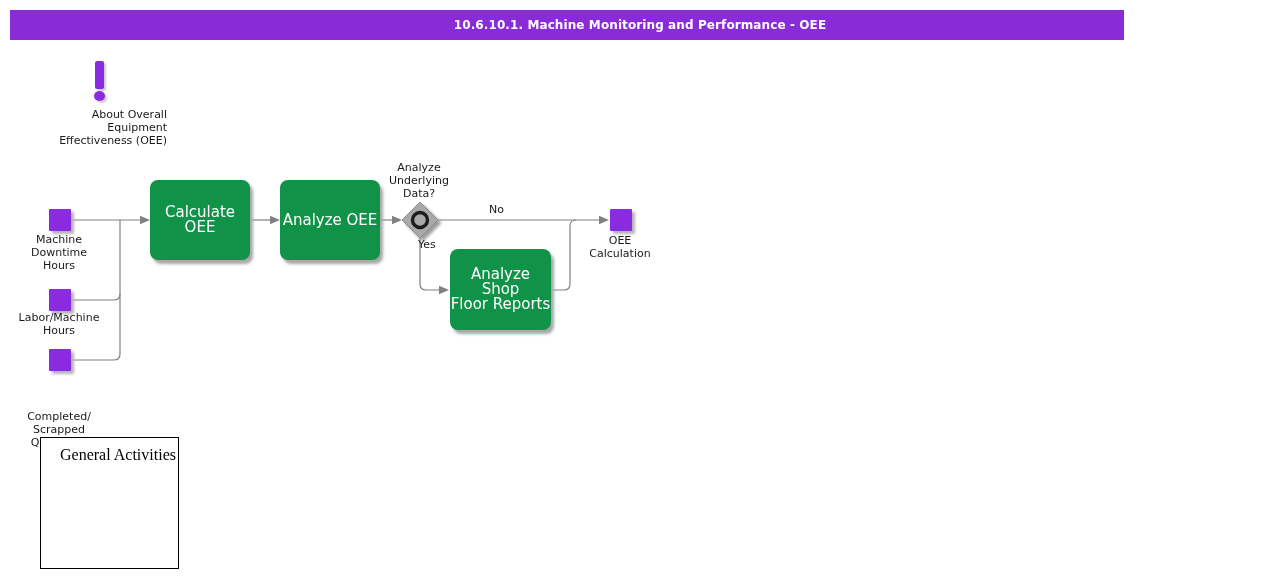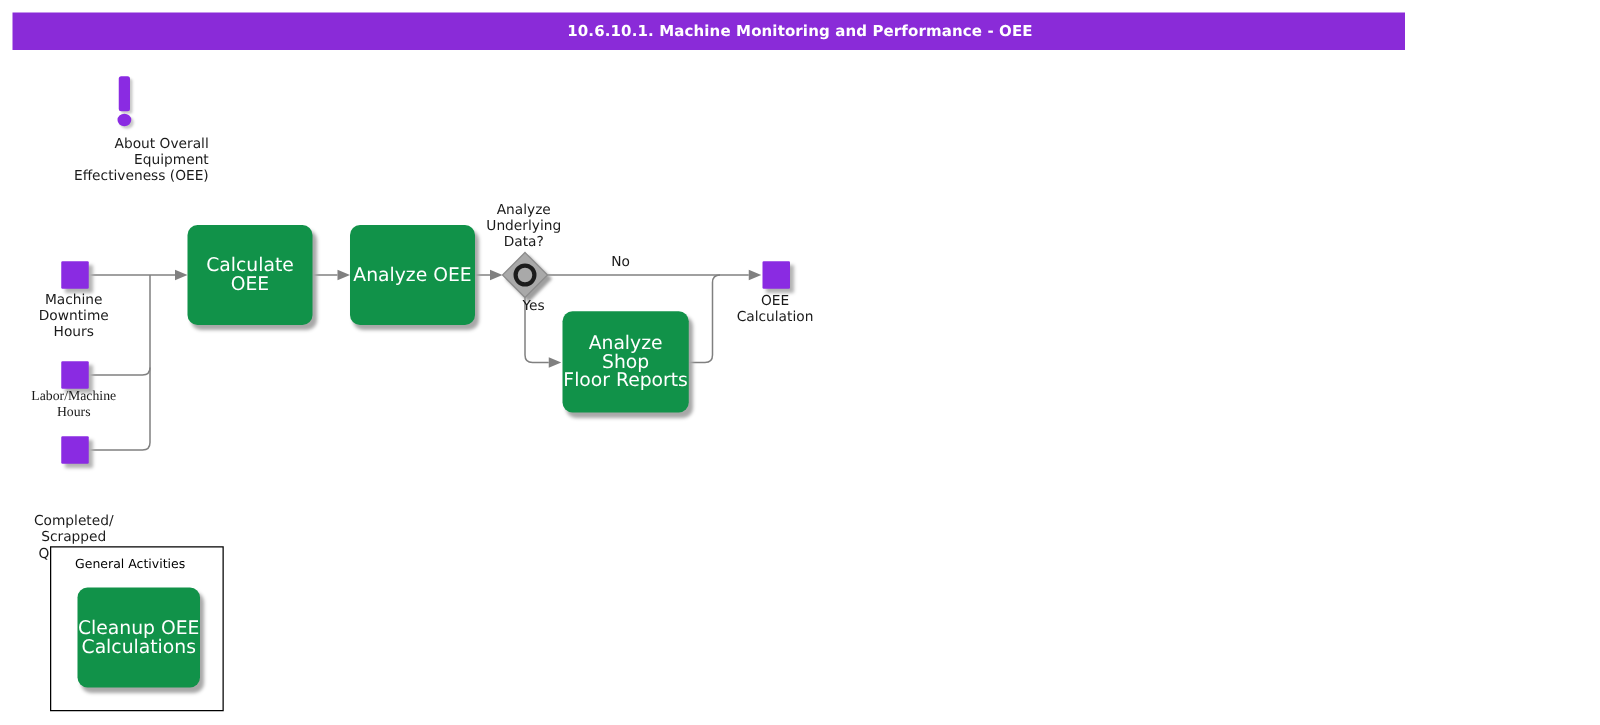"Labor/Machine" div.lbl { font-family: Liberation Serif, serif -> none }
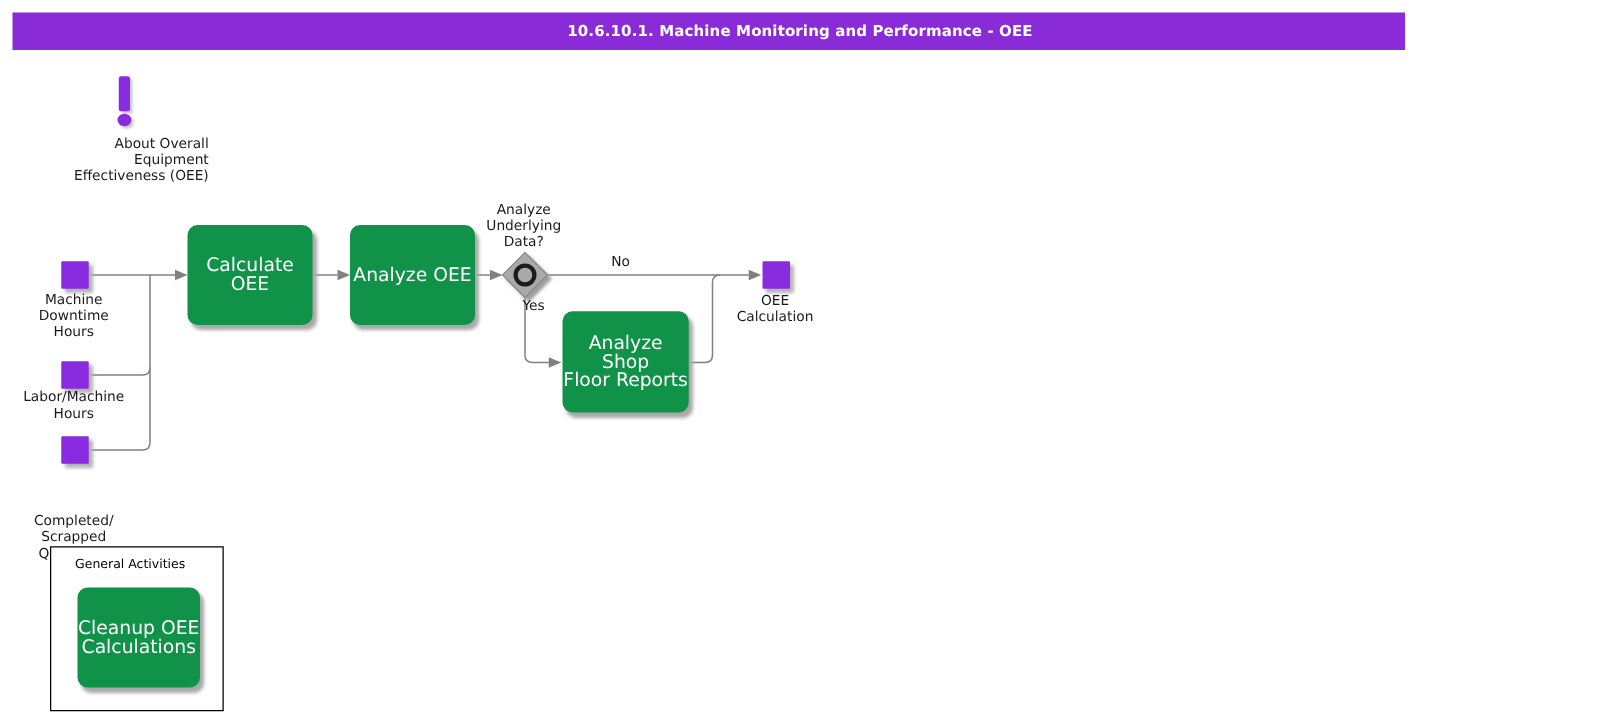"General Activities" .genbox-title { font-family: none -> Liberation Serif, serif; font-size: 10px -> 16px }
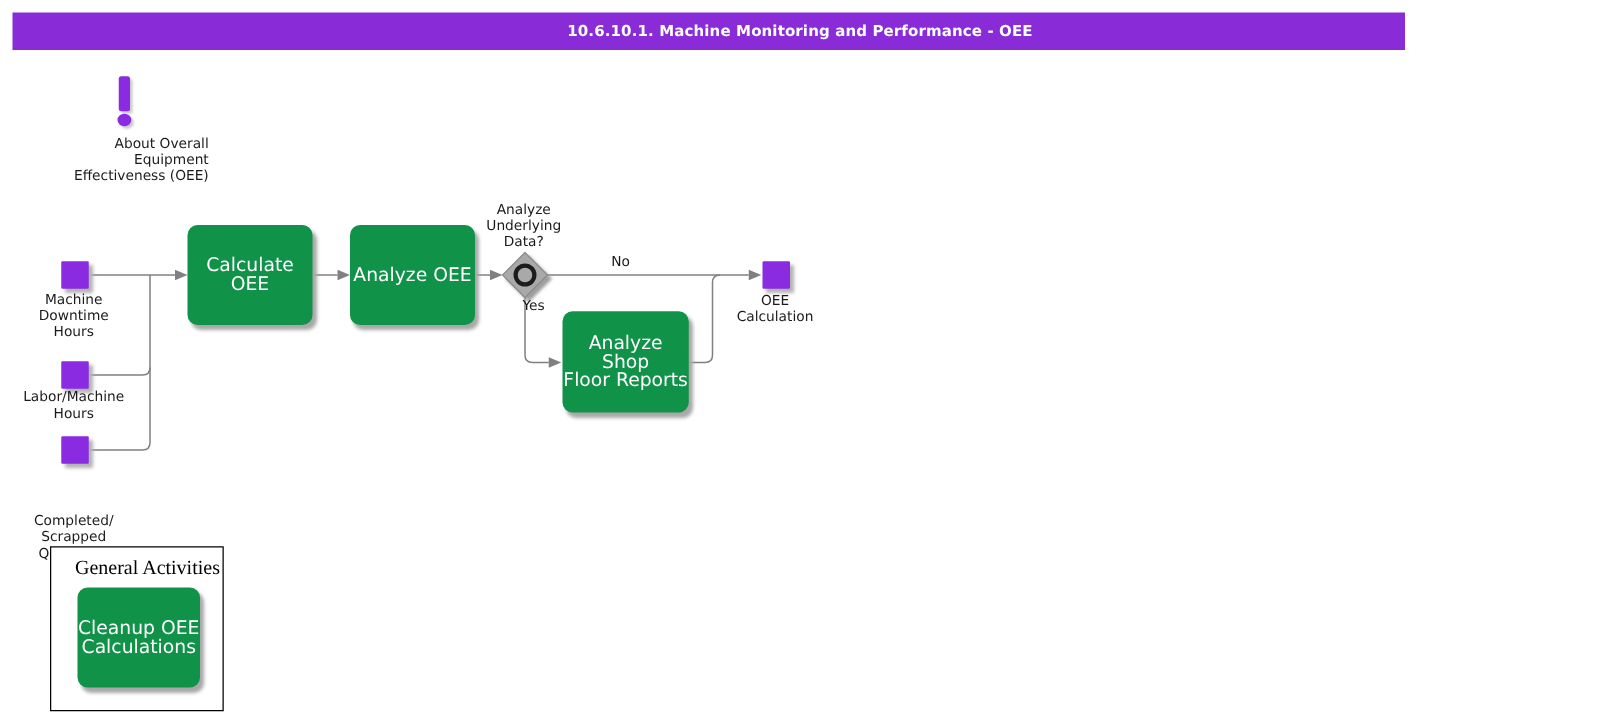"Cleanup OEE" div.activity { html: <div>Cleanup OEE Calculations</div> -> none }
